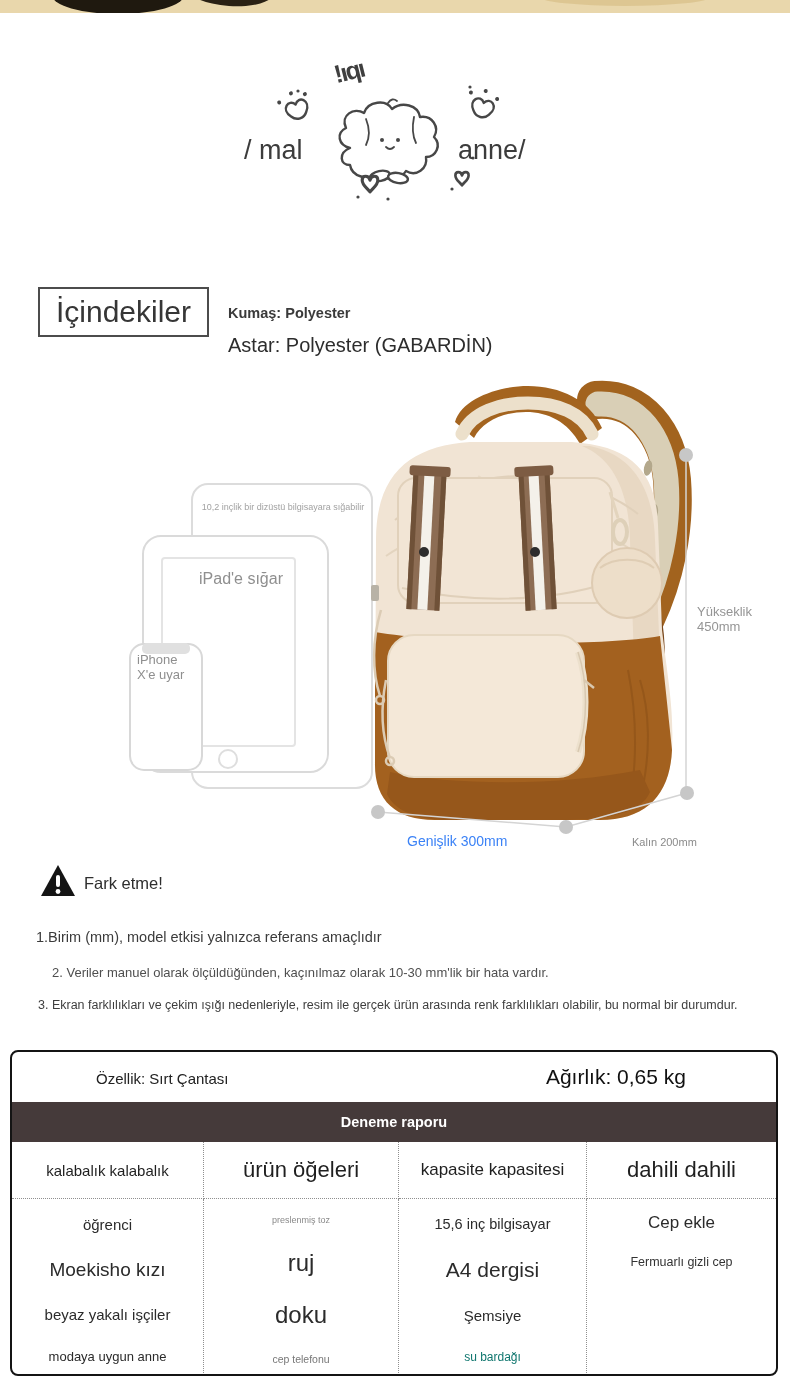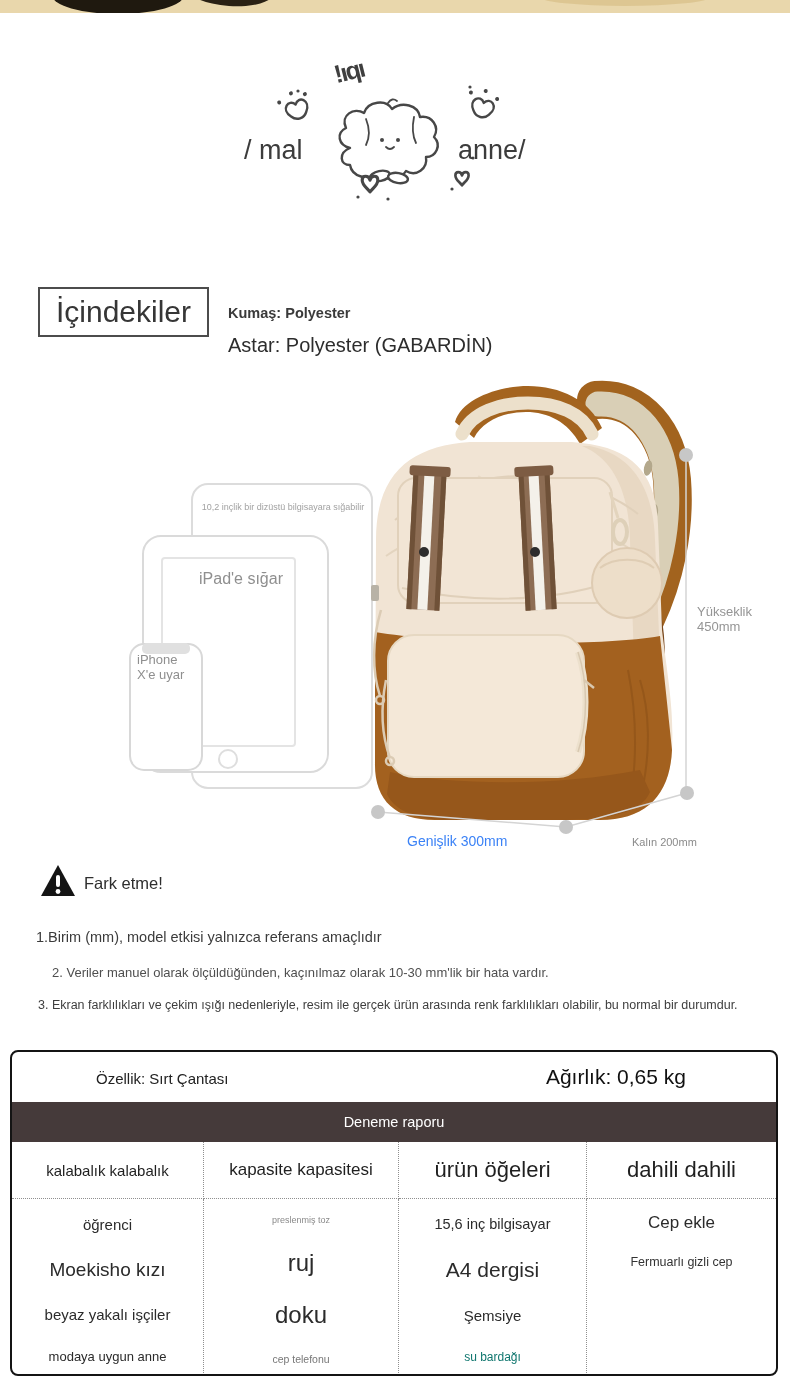"Deneme raporu" .spec-bar { font-weight: 400 -> 700 }
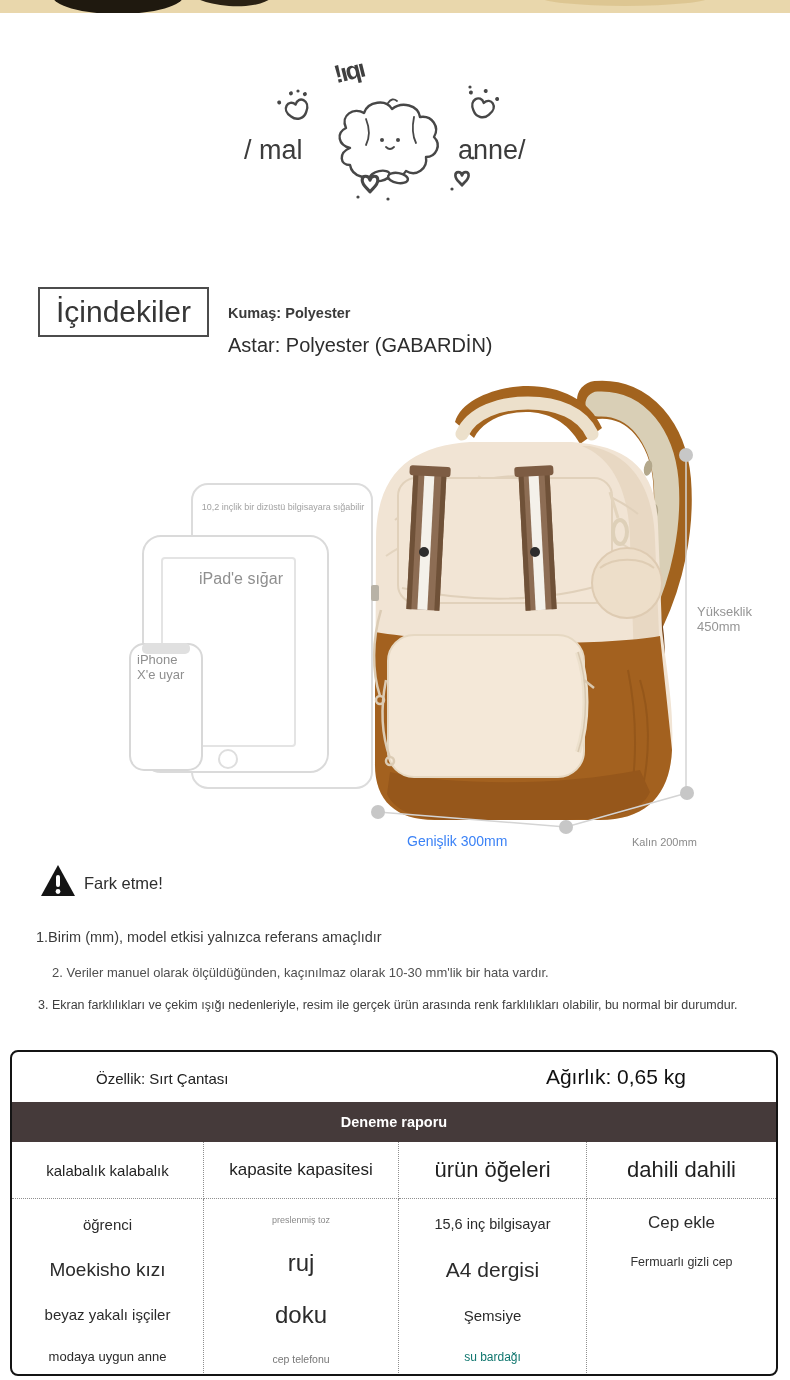"kapasite kapasitesi" div.hcell { order: before "ürün öğeleri" -> after "ürün öğeleri" }
